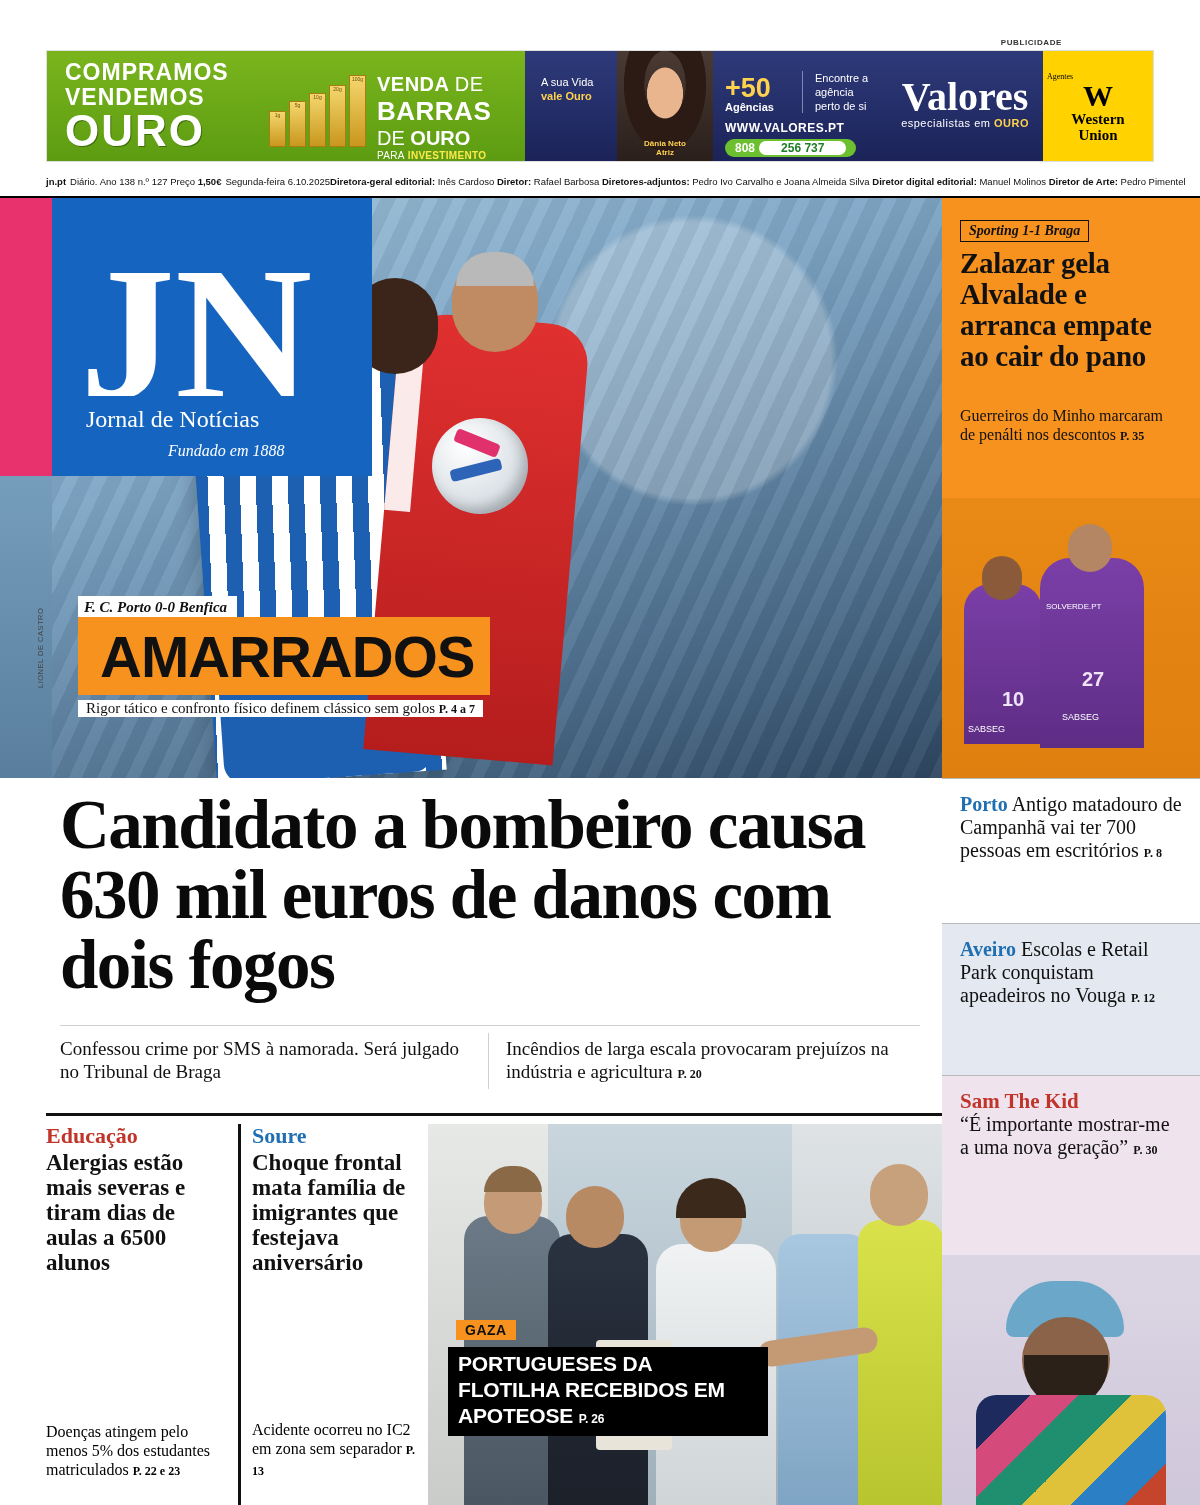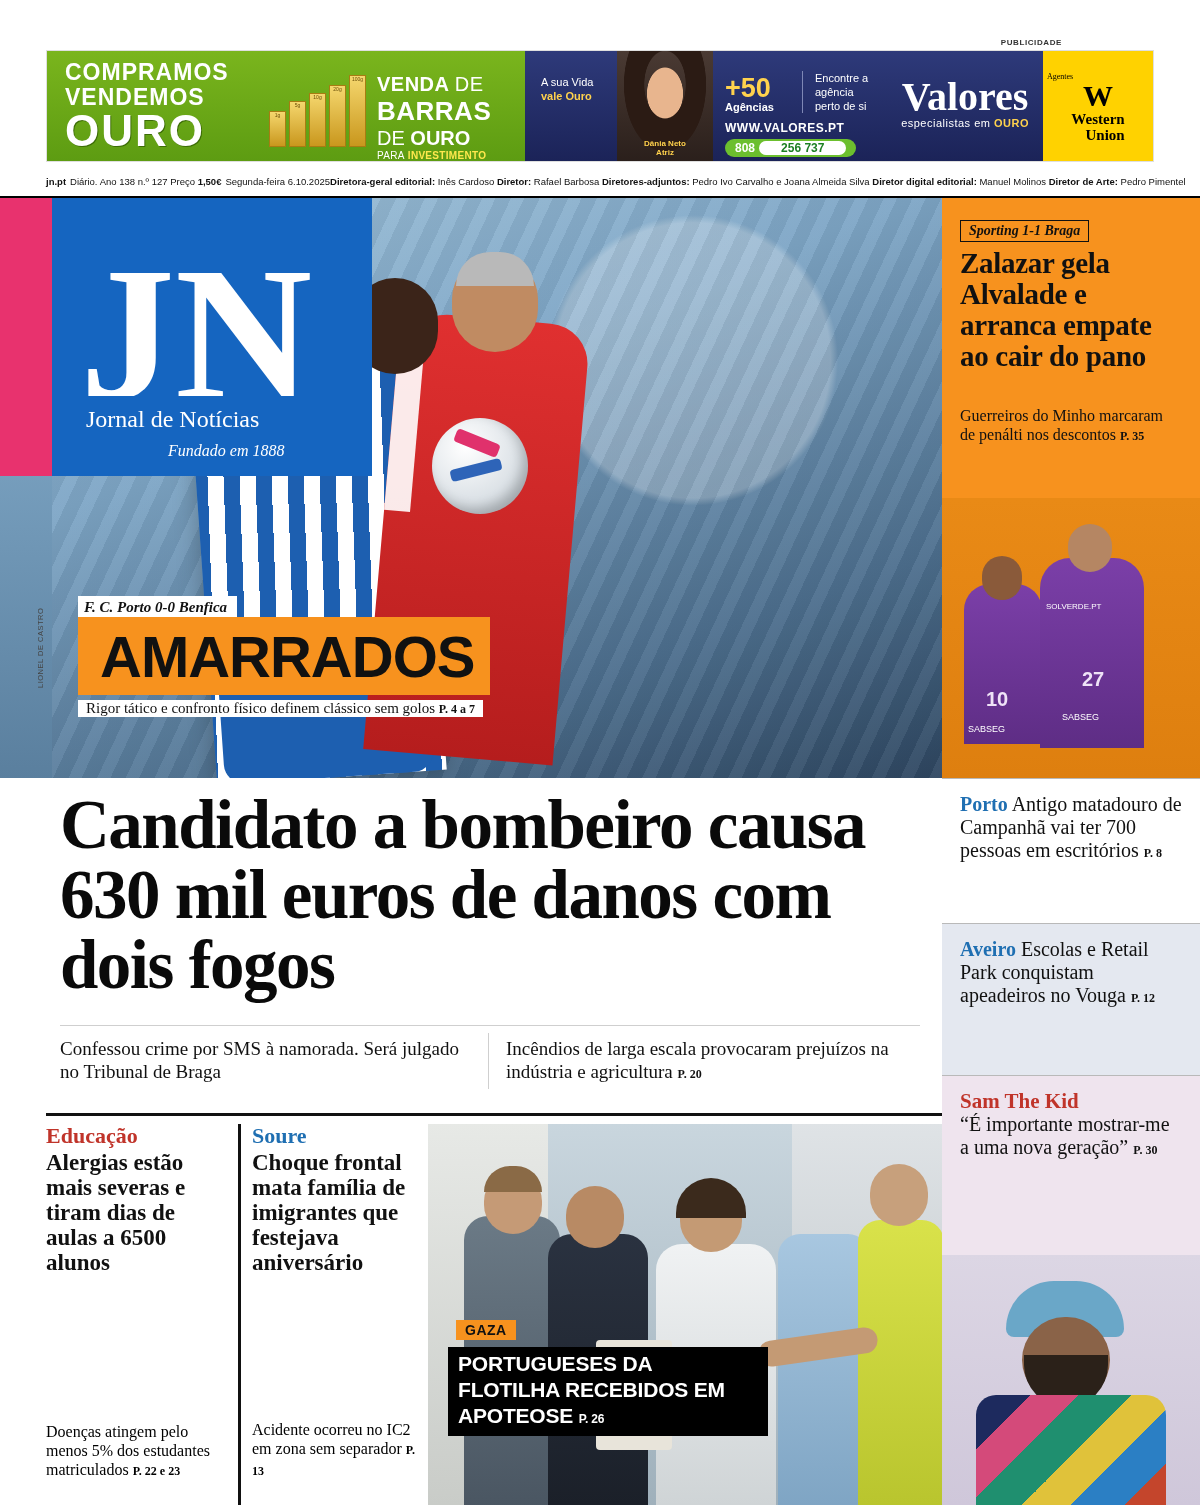"Western" .ad-wu .t { text-align: right -> center }
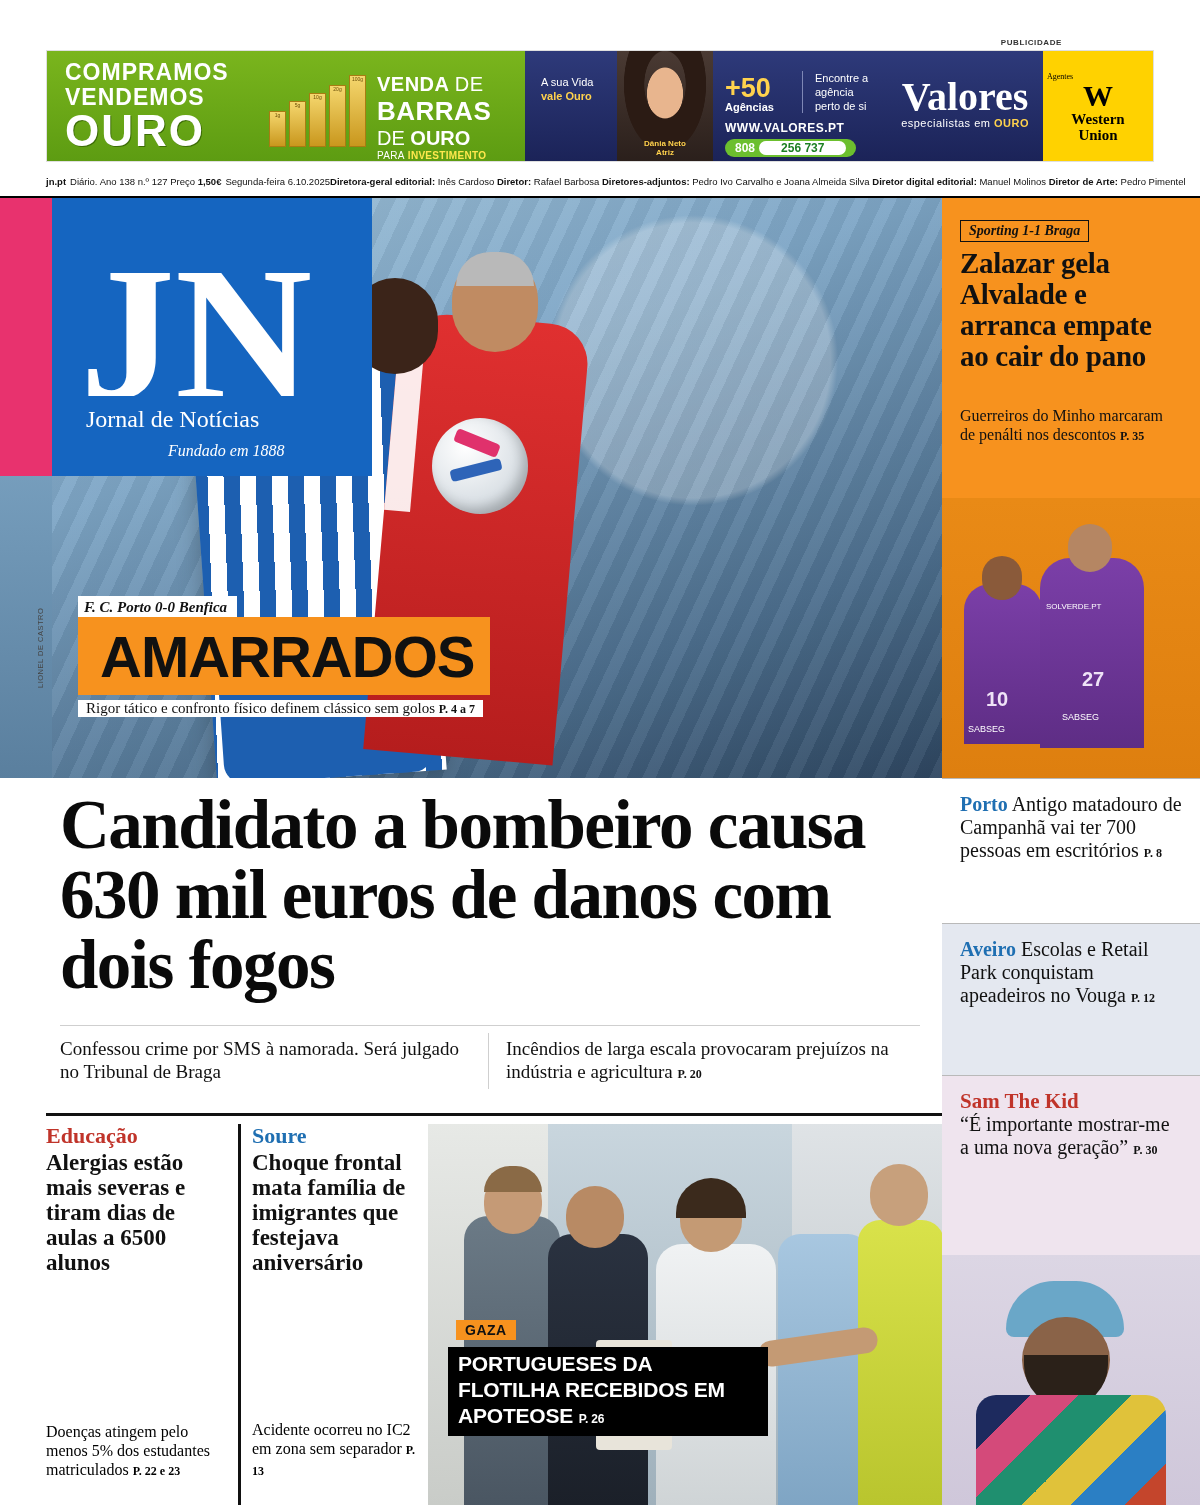"10" .rp-n1 { left: 44px -> 60px }
